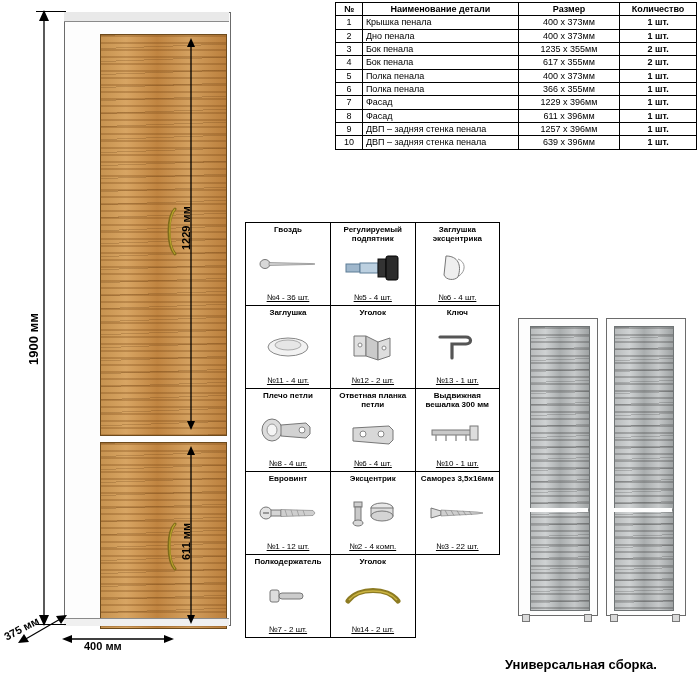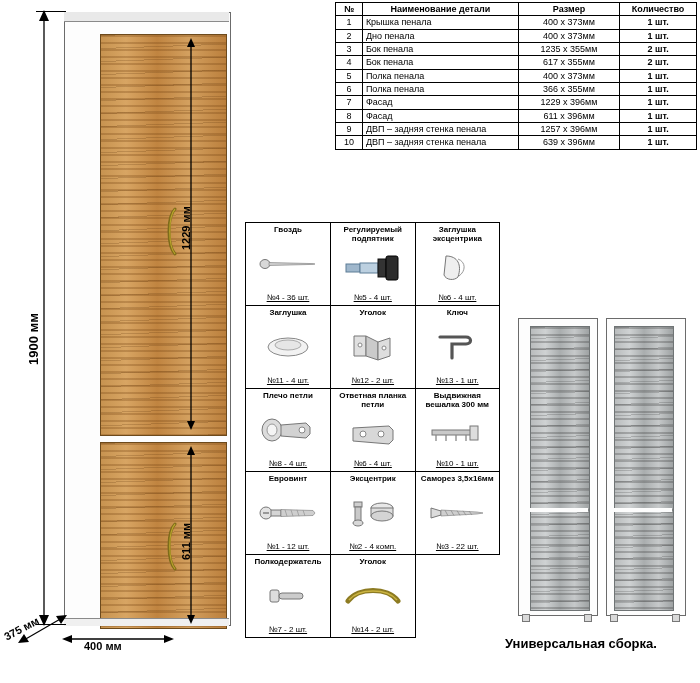"Универсальная сборка." .cap-text { margin-top: none -> 21px }
